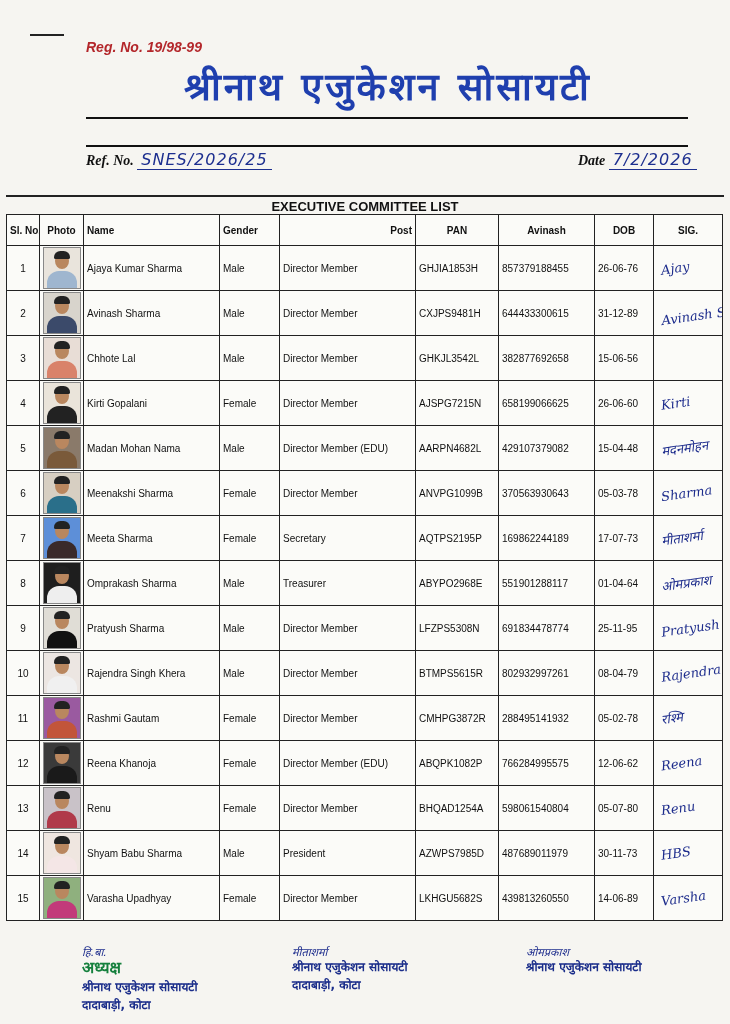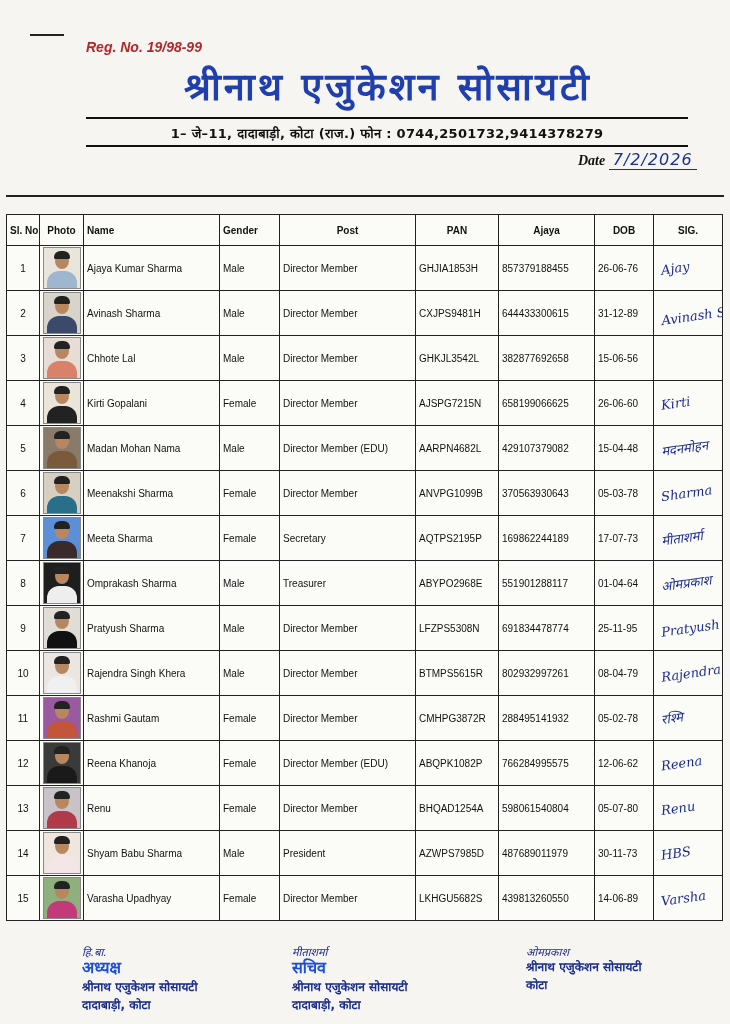"1– जे–11, दादाबाड़ी, कोटा (राज.)" div.address { html: <div>1– जे–11, दादाबाड़ी, कोटा (राज.) फोन : 0744,2501732,9414378279</div> -> none }
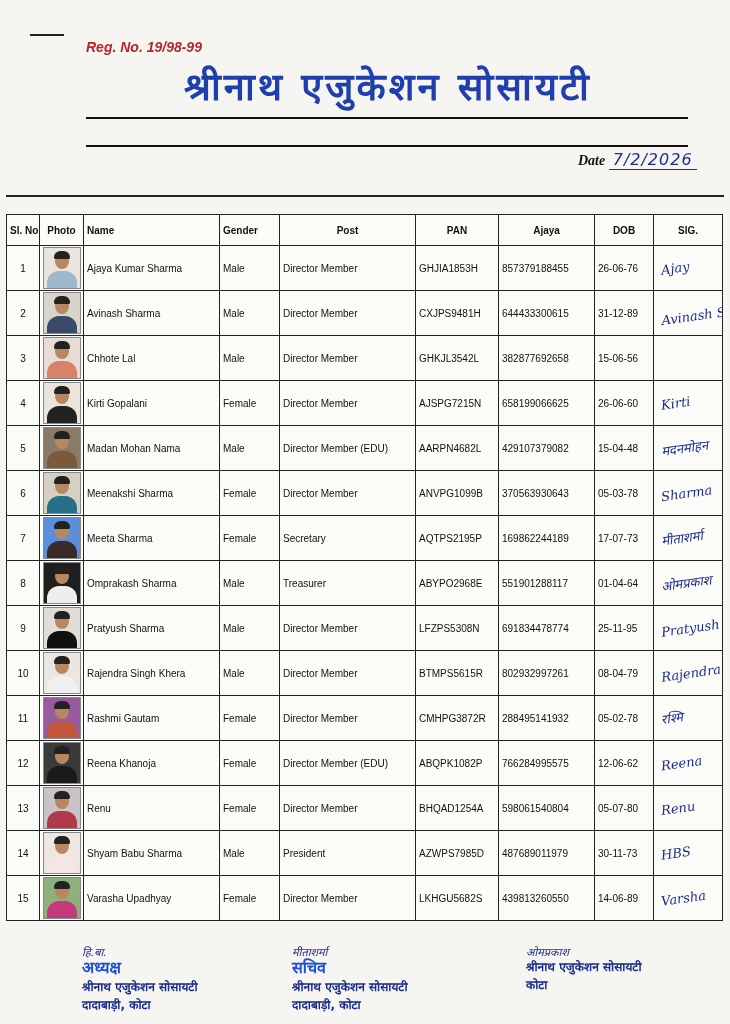"Ref. No. SNES/2026/25" div.ref { html: none -> <div> <span>Ref. No.</span> <span>SNES/2026/25</span> </div> }
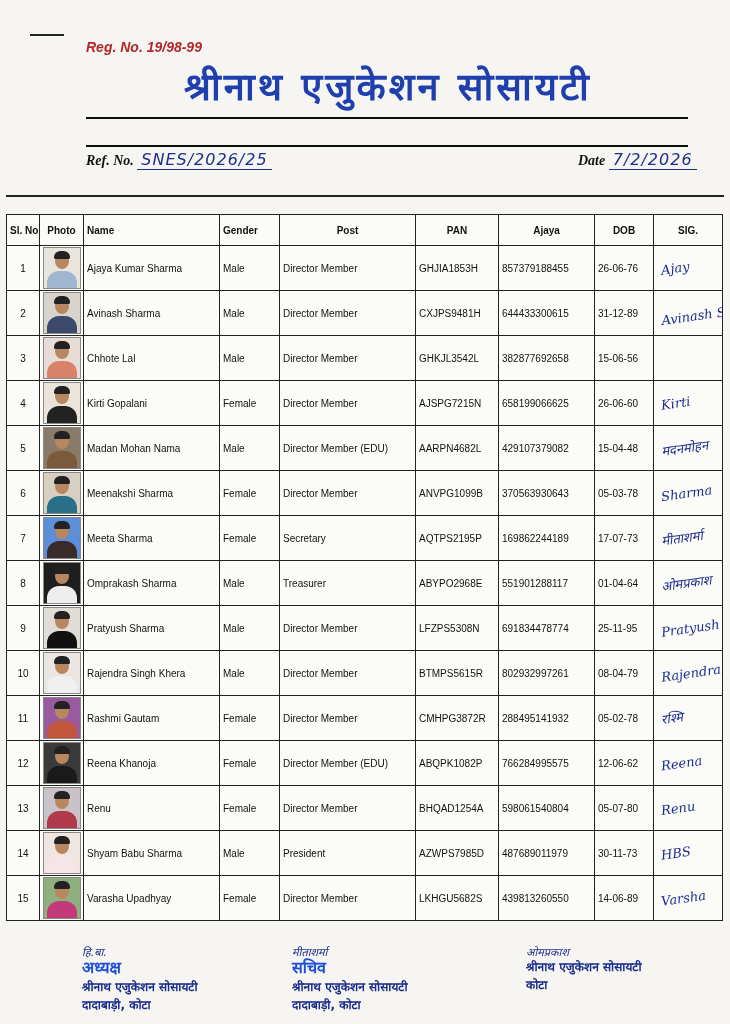"EXECUTIVE COMMITTEE LIST" div.list-title { html: none -> <div>EXECUTIVE COMMITTEE LIST</div> }
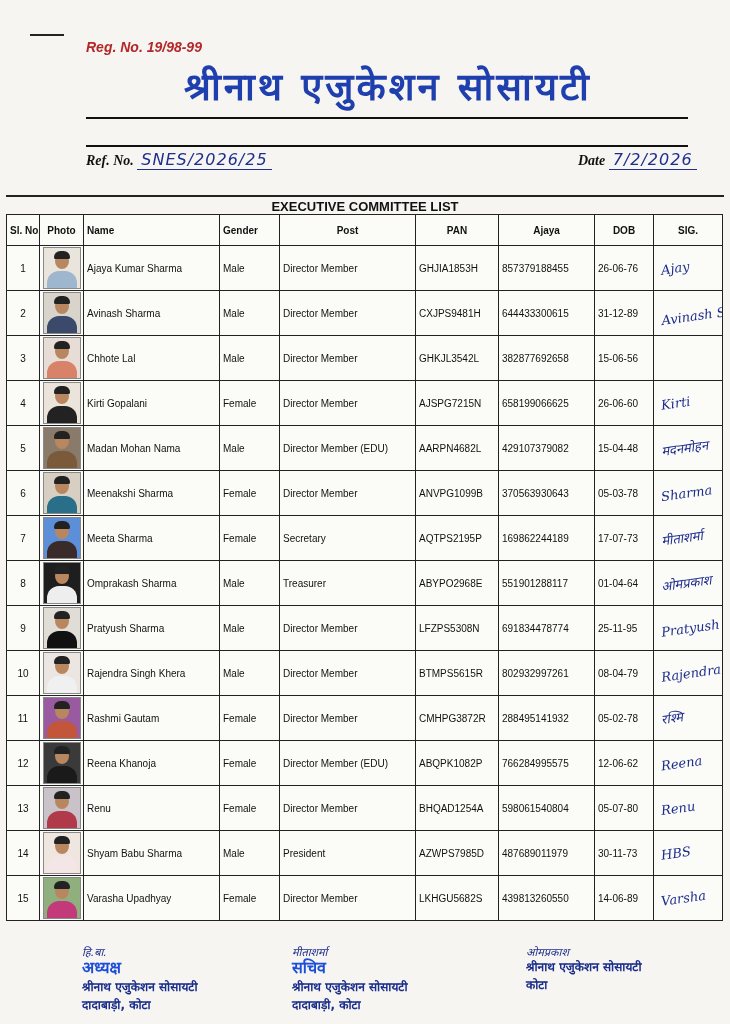"Post" th.c-post { text-align: center -> right }
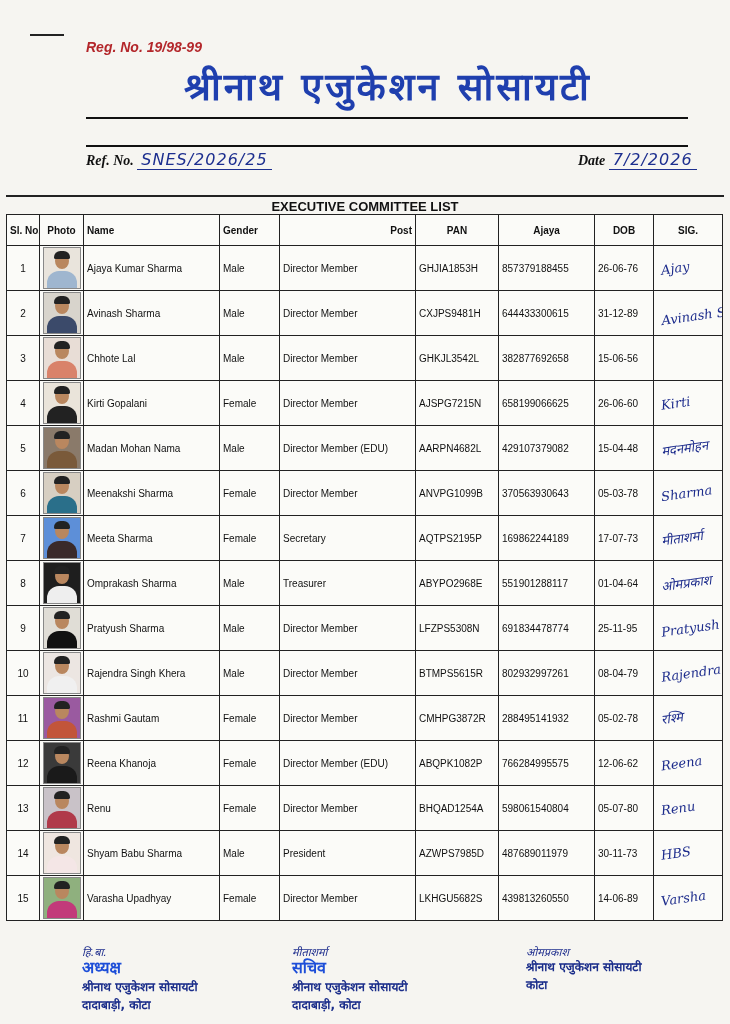"Ajaya" th.c-aadhar { text: Ajaya -> Avinash }
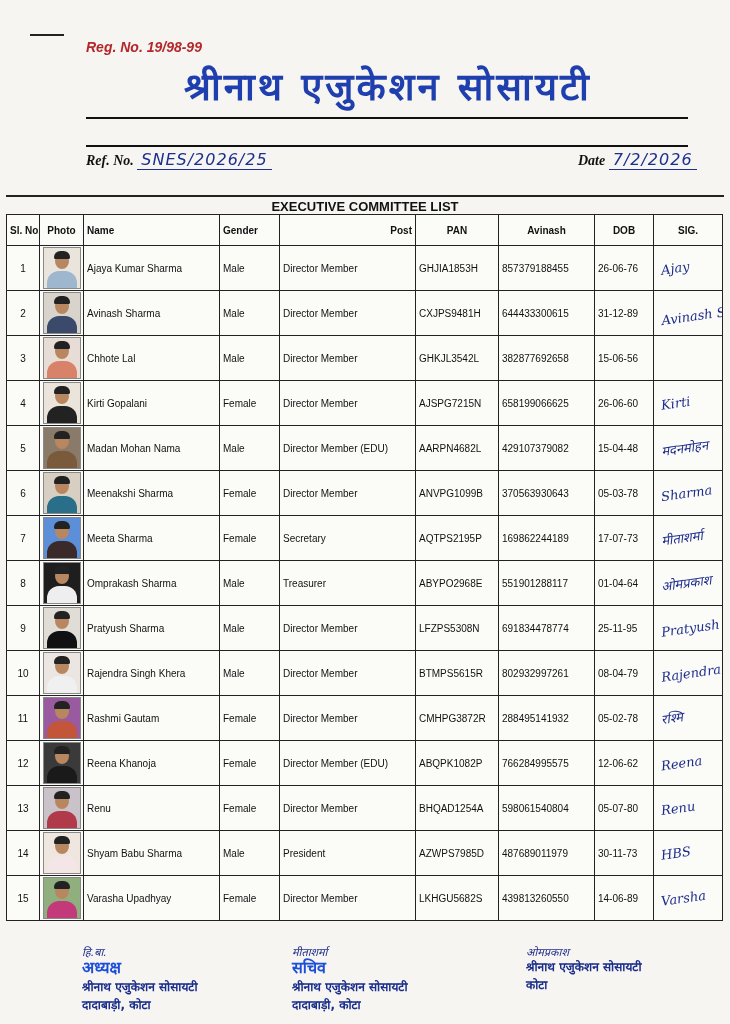"अध्यक्ष" .sign-block .role { color: #1d4ed8 -> #15803d }
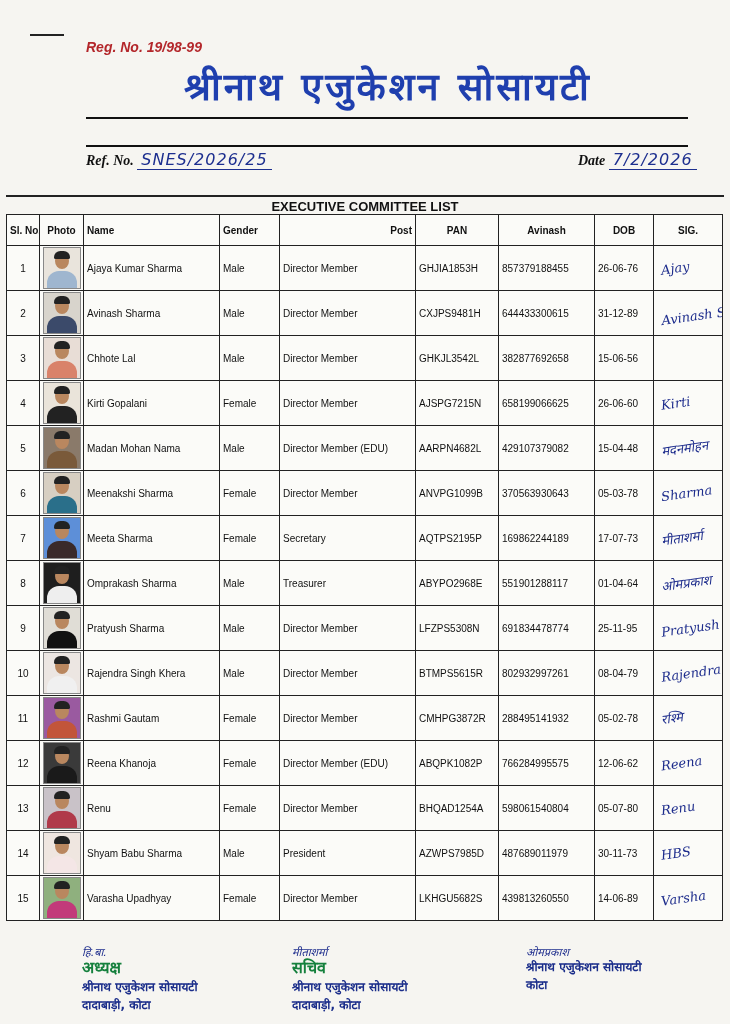"सचिव" div.role { html: <div>सचिव</div> -> none }
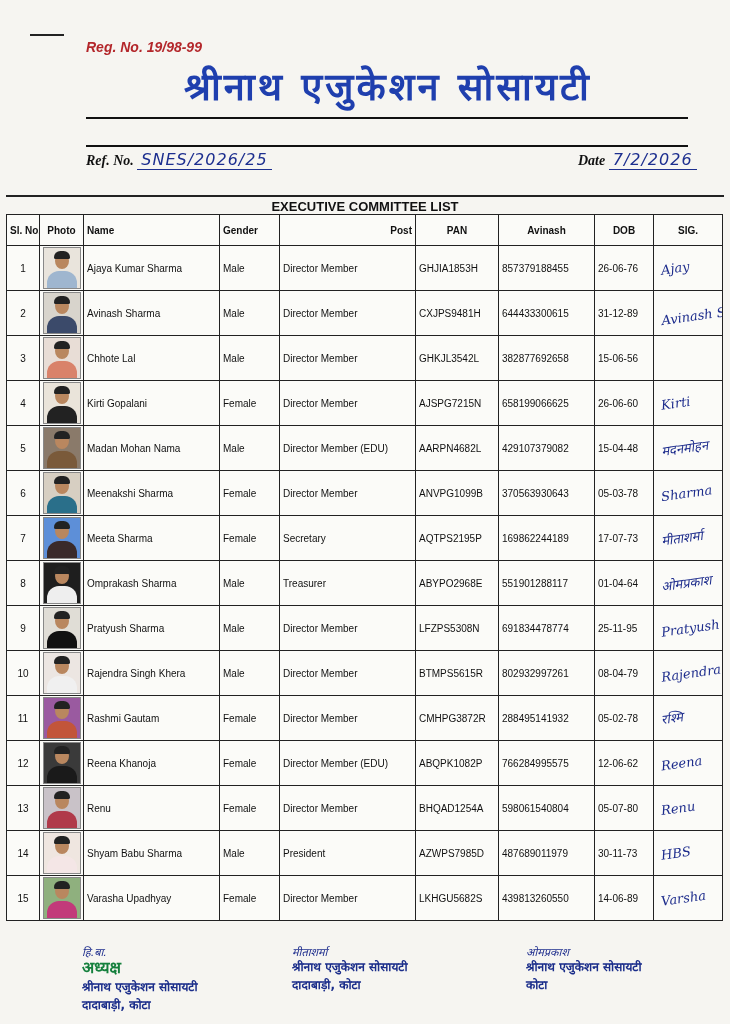"कोटा" div.line { html: <div>कोटा</div> -> none }
